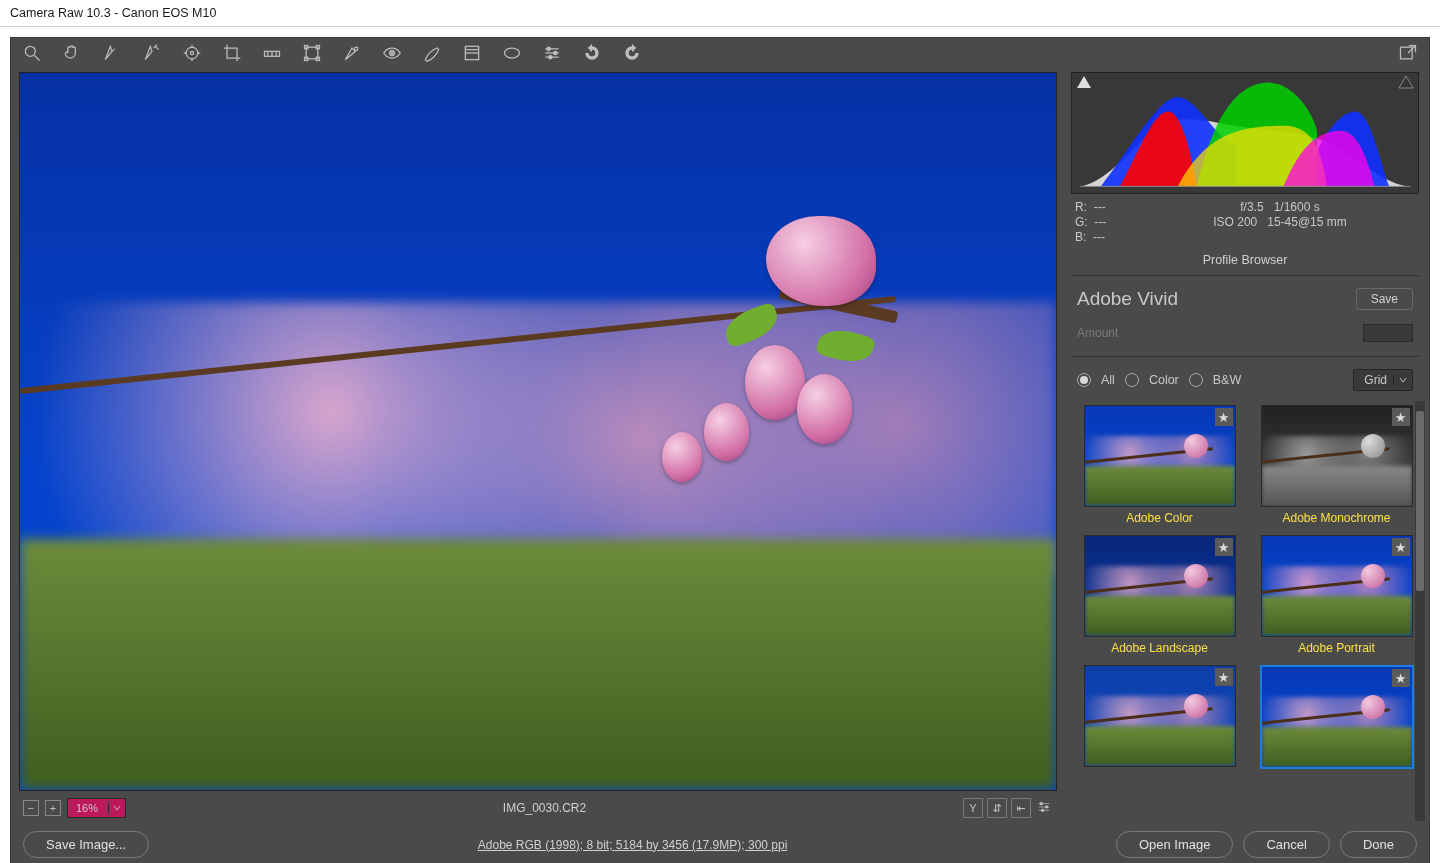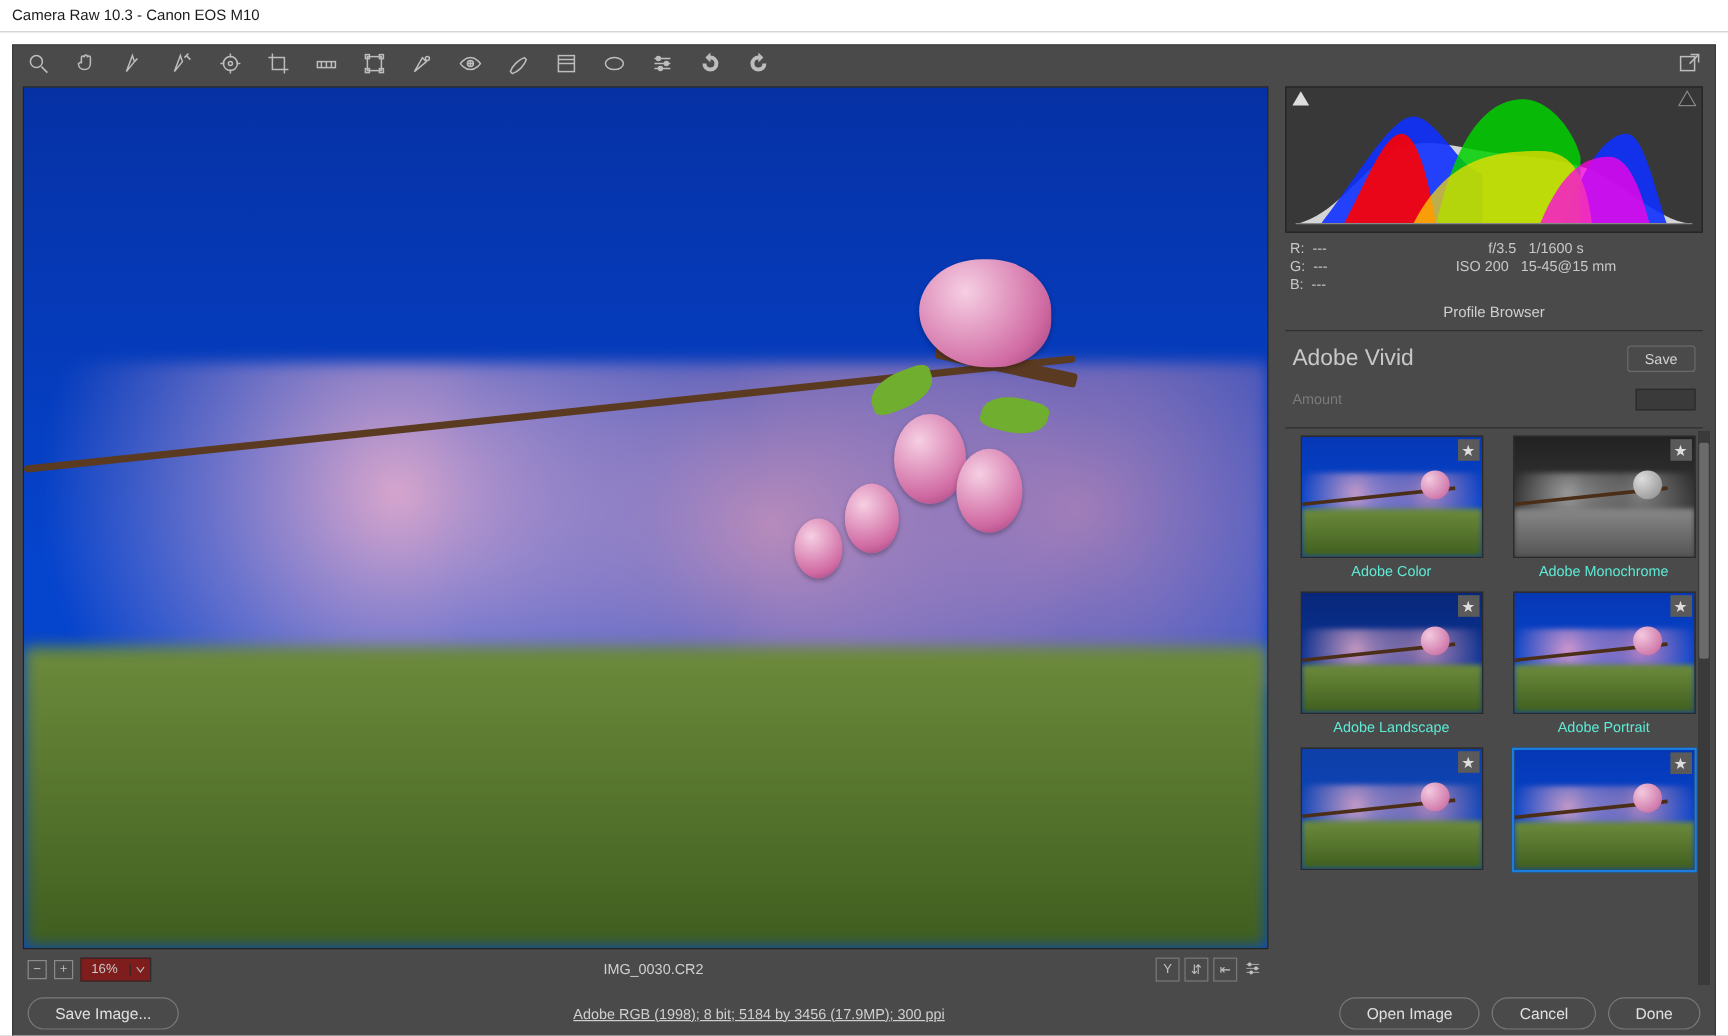"All" div.filter-row { html: none -> <div> <span></span> <span>All</span> <span></span> <span>Color</span> <span></span> <span>B&amp;W</span> <div></div> <div> <span>Grid</span> <div> <svg> <path></path> </svg> </div> </div> </div> }
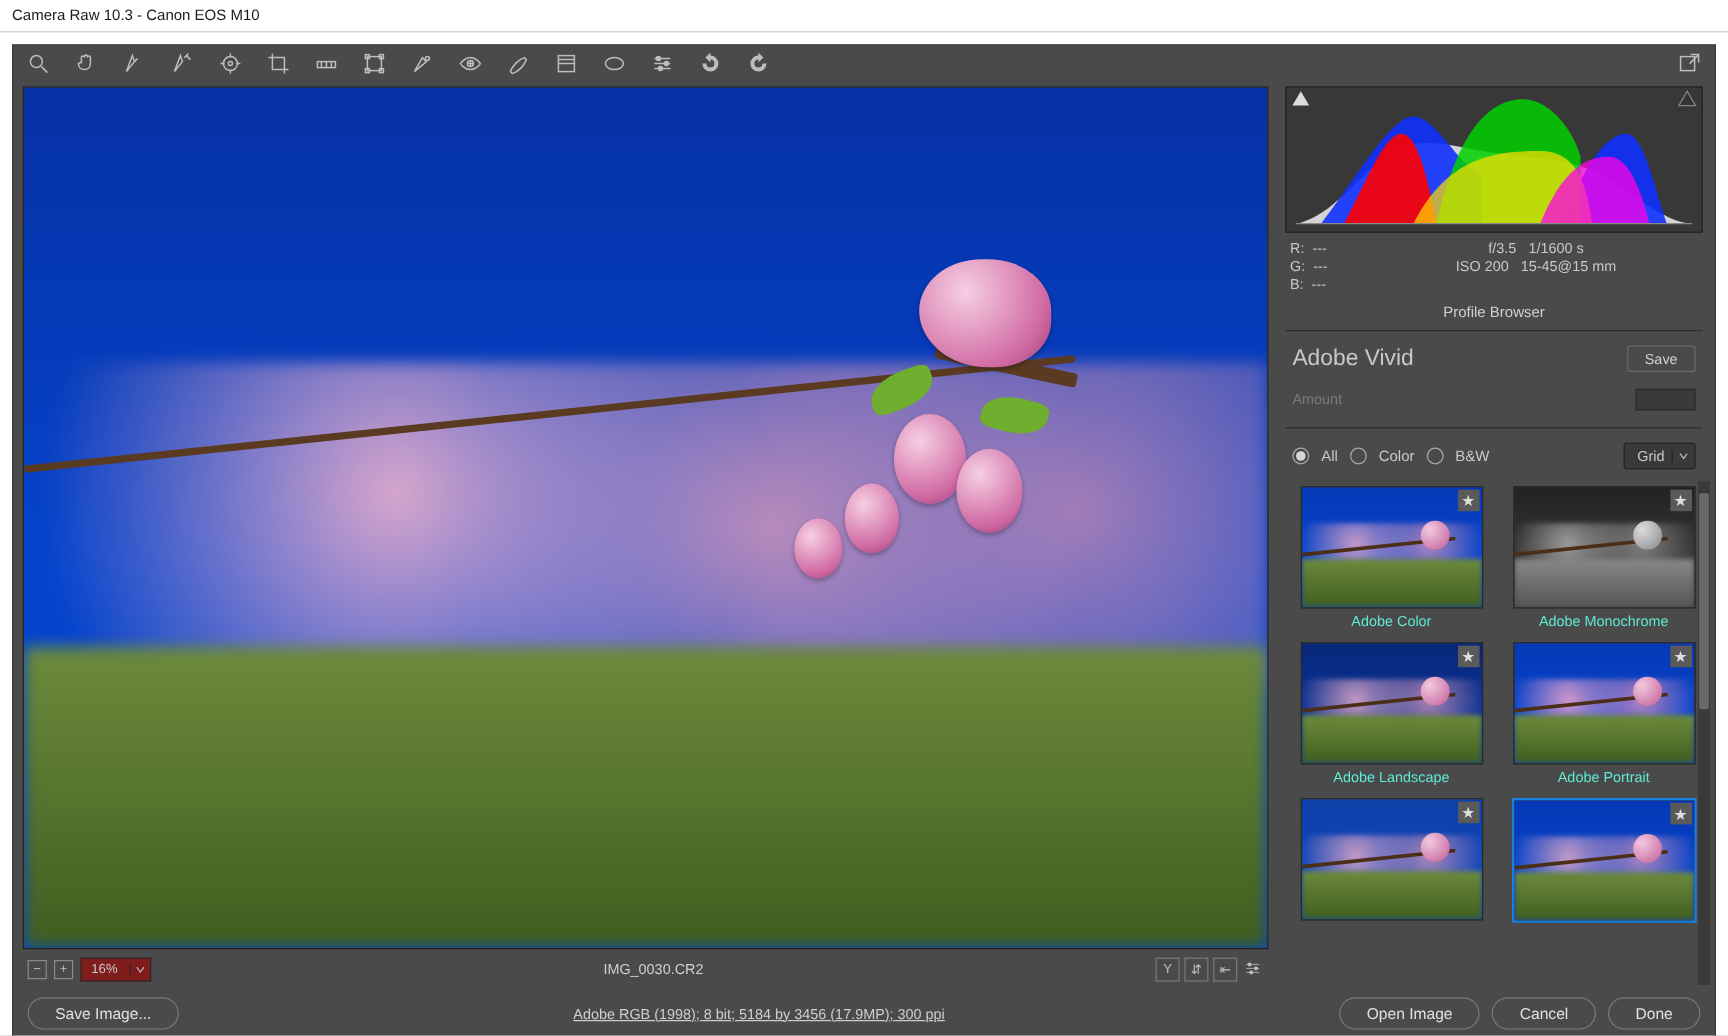"Adobe Color" .thumb-label { color: #5eead4 -> #fde047 }
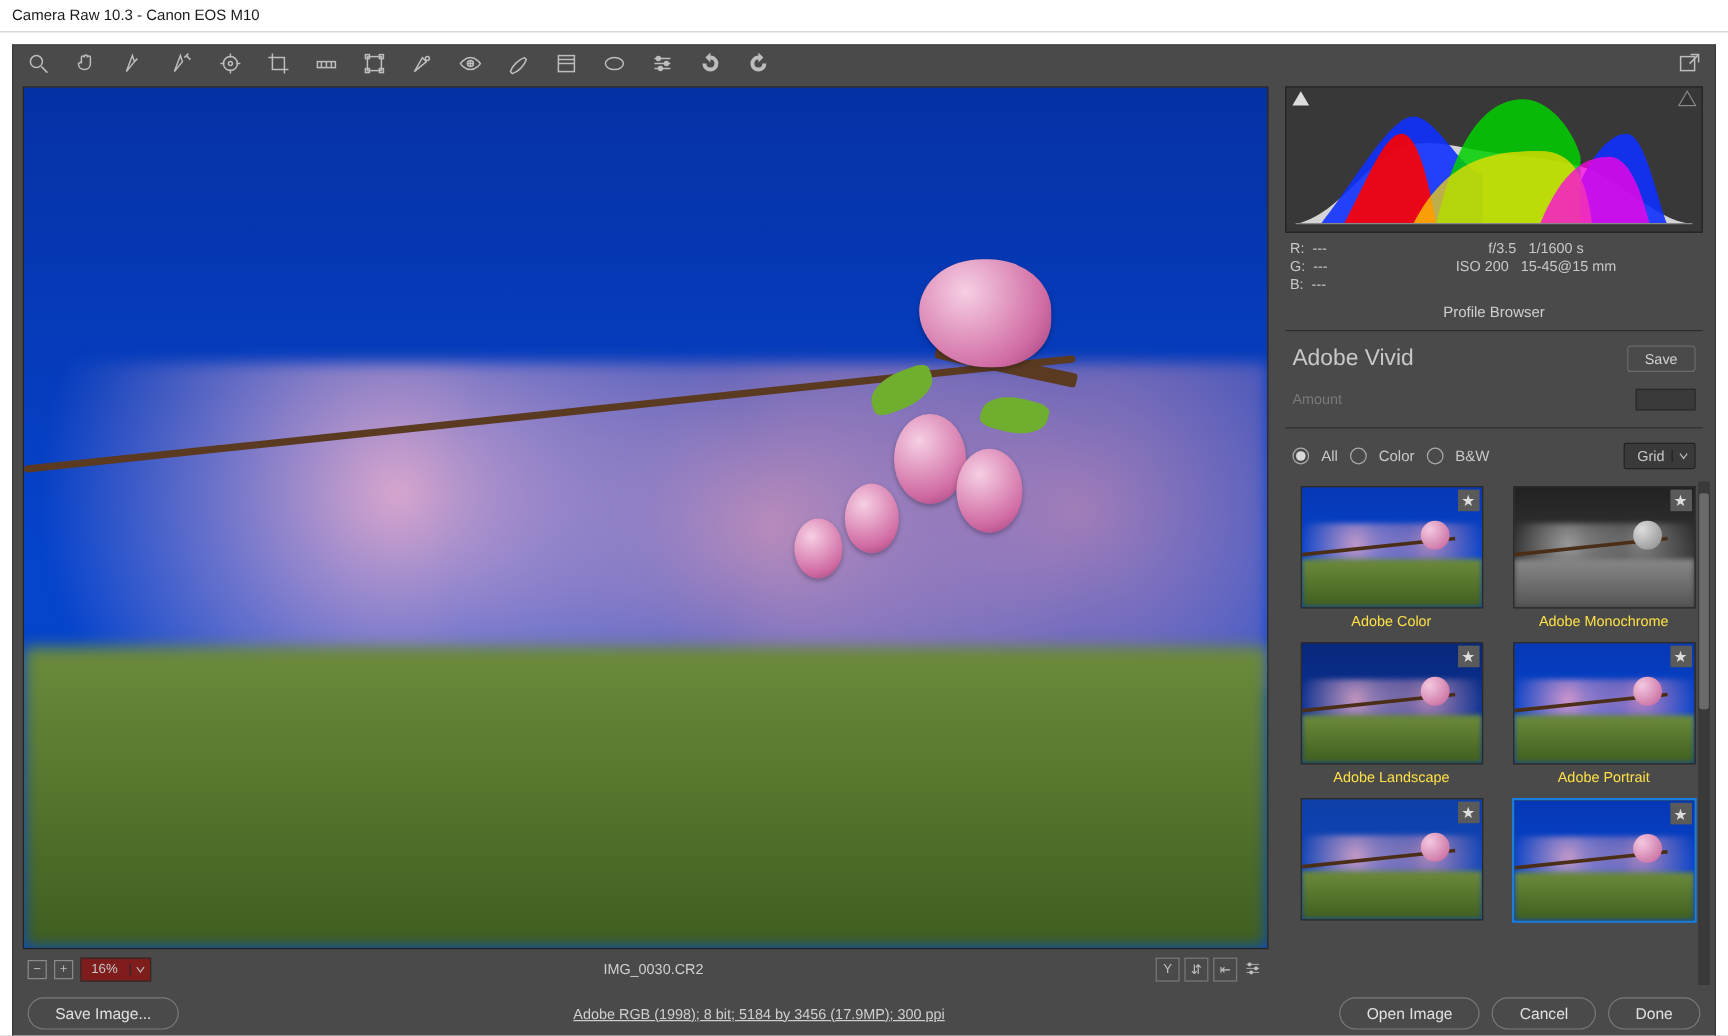"16%" .zoom-select { background: #7f1d1d -> #be185d }
